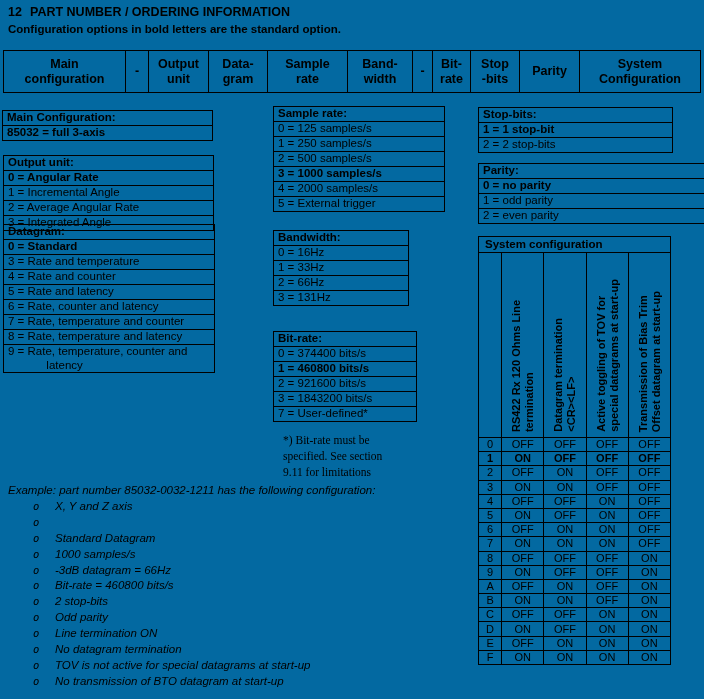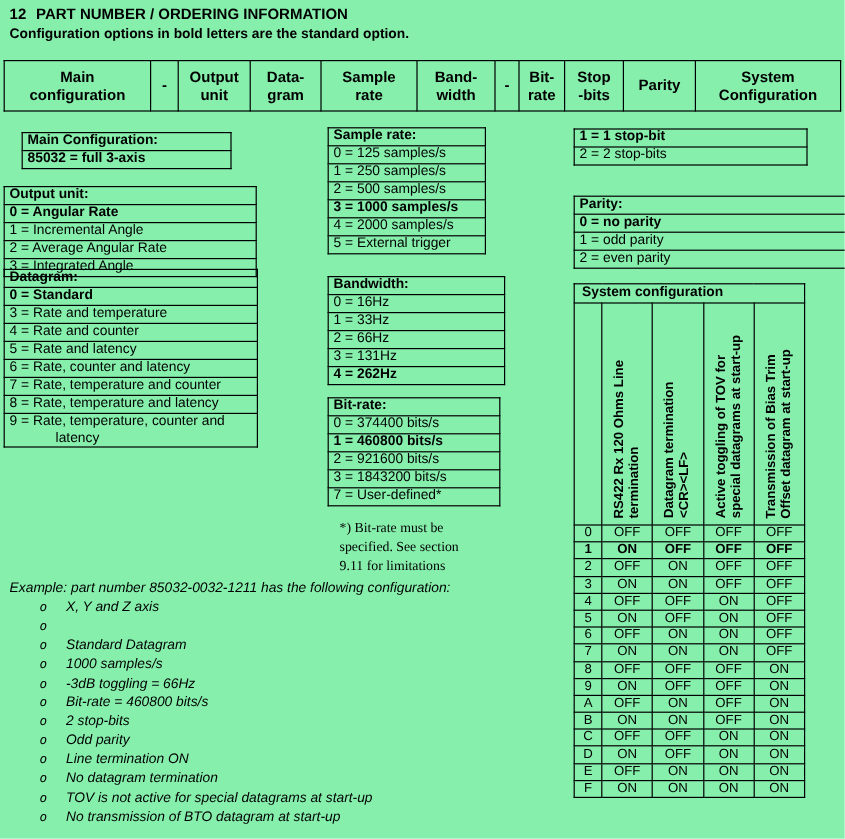"12 PART NUMBER / ORDERING" .page { background: #86efac -> #0369a1 }
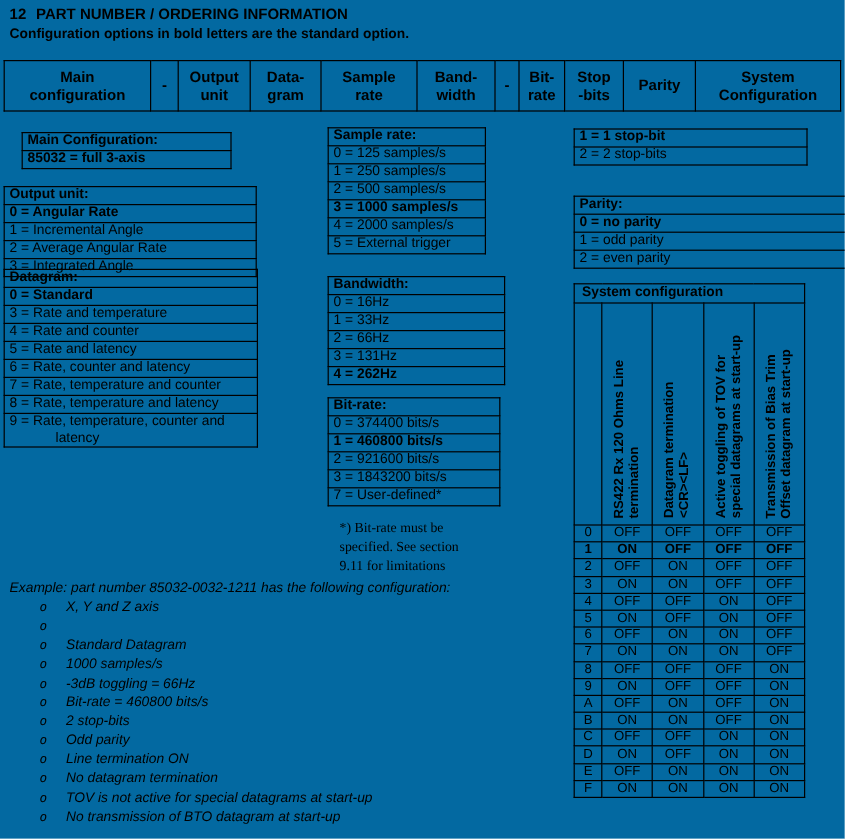"Main Configuration:" #tbl-mainconf { left: 18px -> 2px; width: 175px -> 211px }
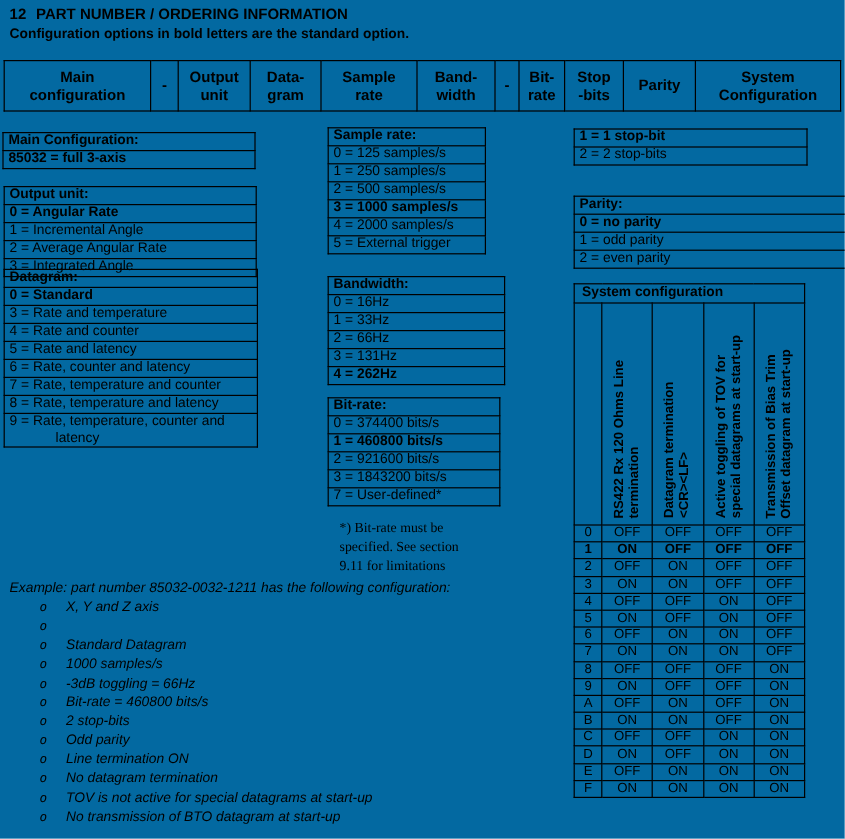"Sample rate:" #tbl-sample { width: 132px -> 172px }
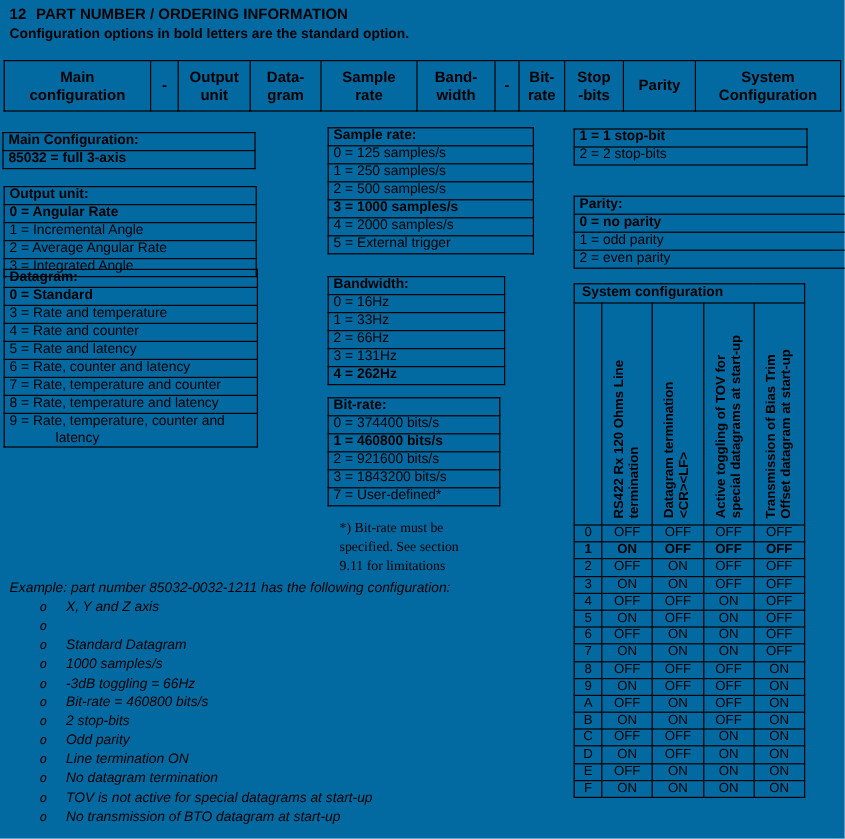"Stop-bits:" tr { html: none -> <tr> <td>Stop-bits:</td> </tr> }
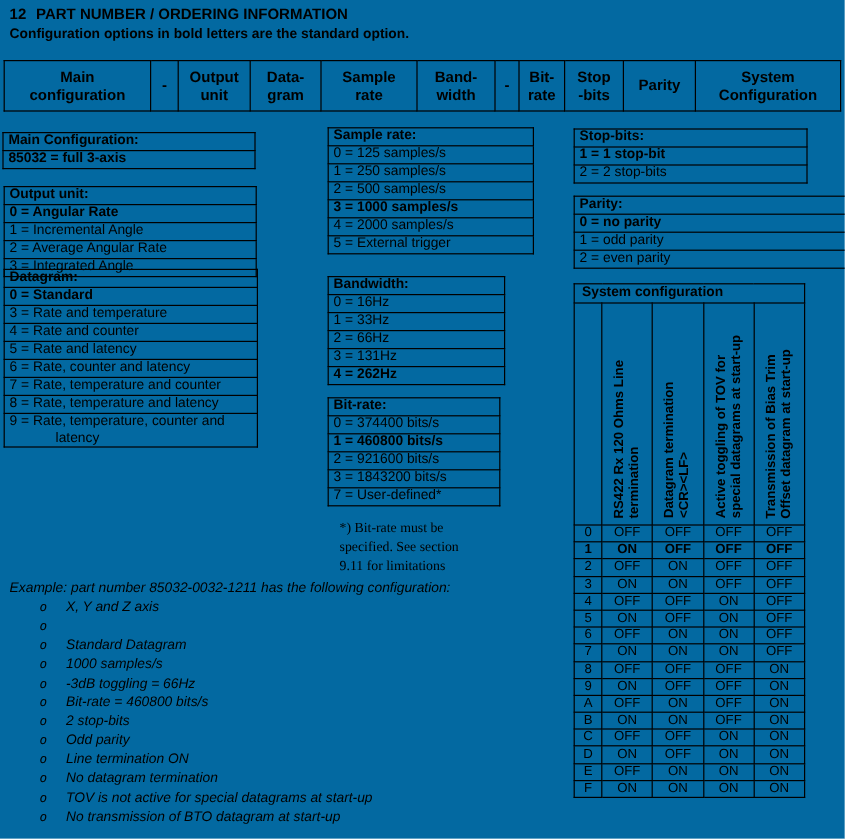"Bandwidth:" #tbl-bandwidth { width: 148px -> 136px }
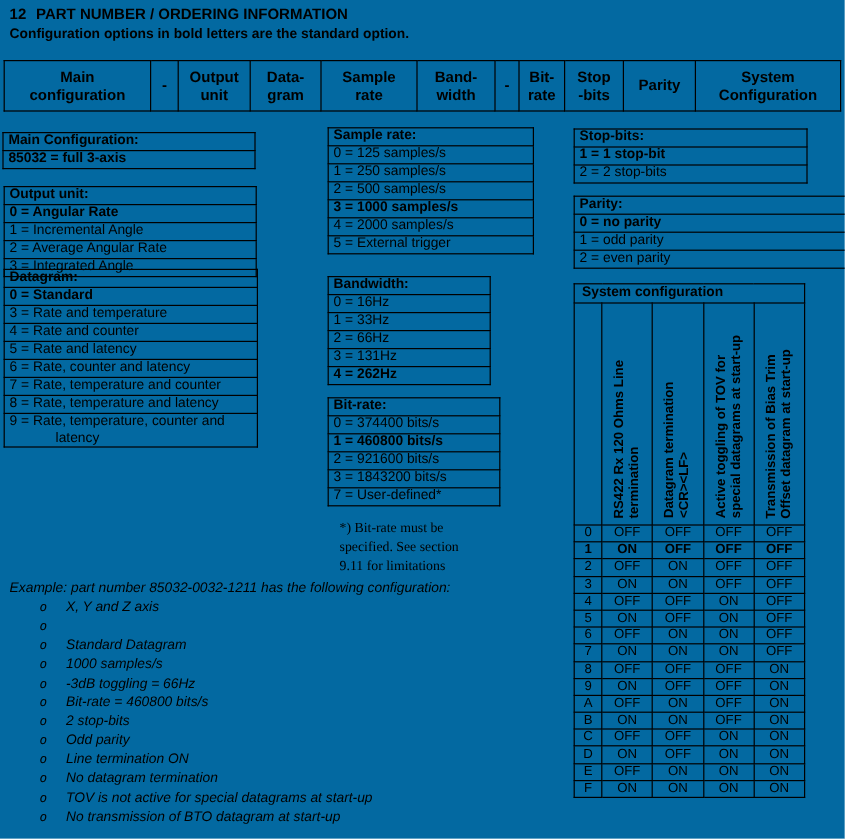"4 = 262Hz" tr { html: <tr> <td>4 = 262Hz</td> </tr> -> none }
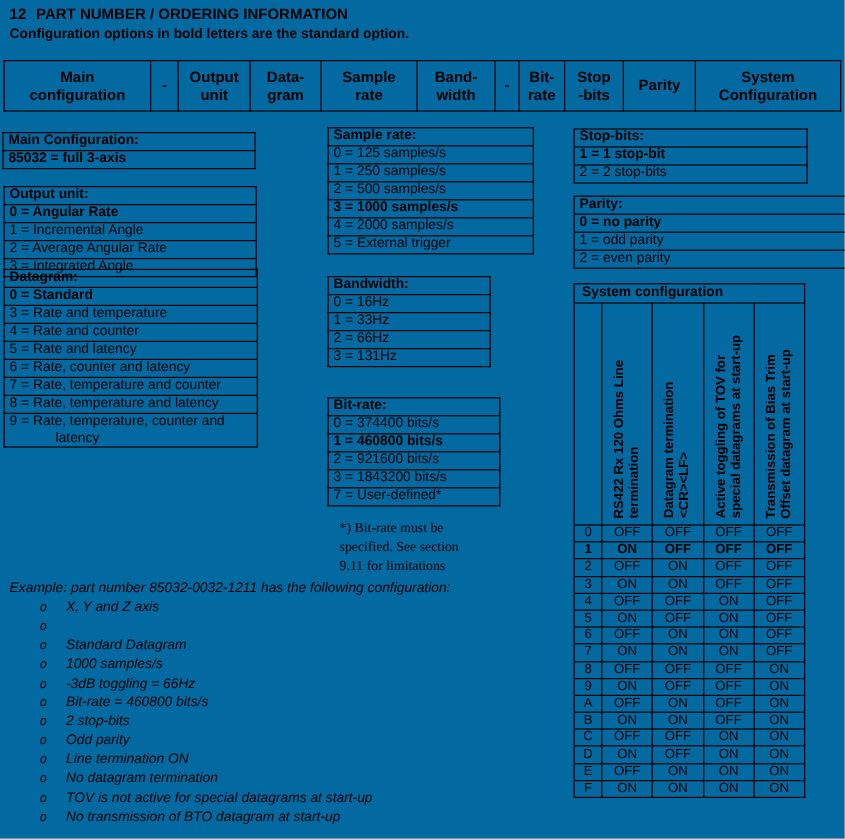"-3dB toggling = 66Hz" span.txt { text: toggling -> datagram }
